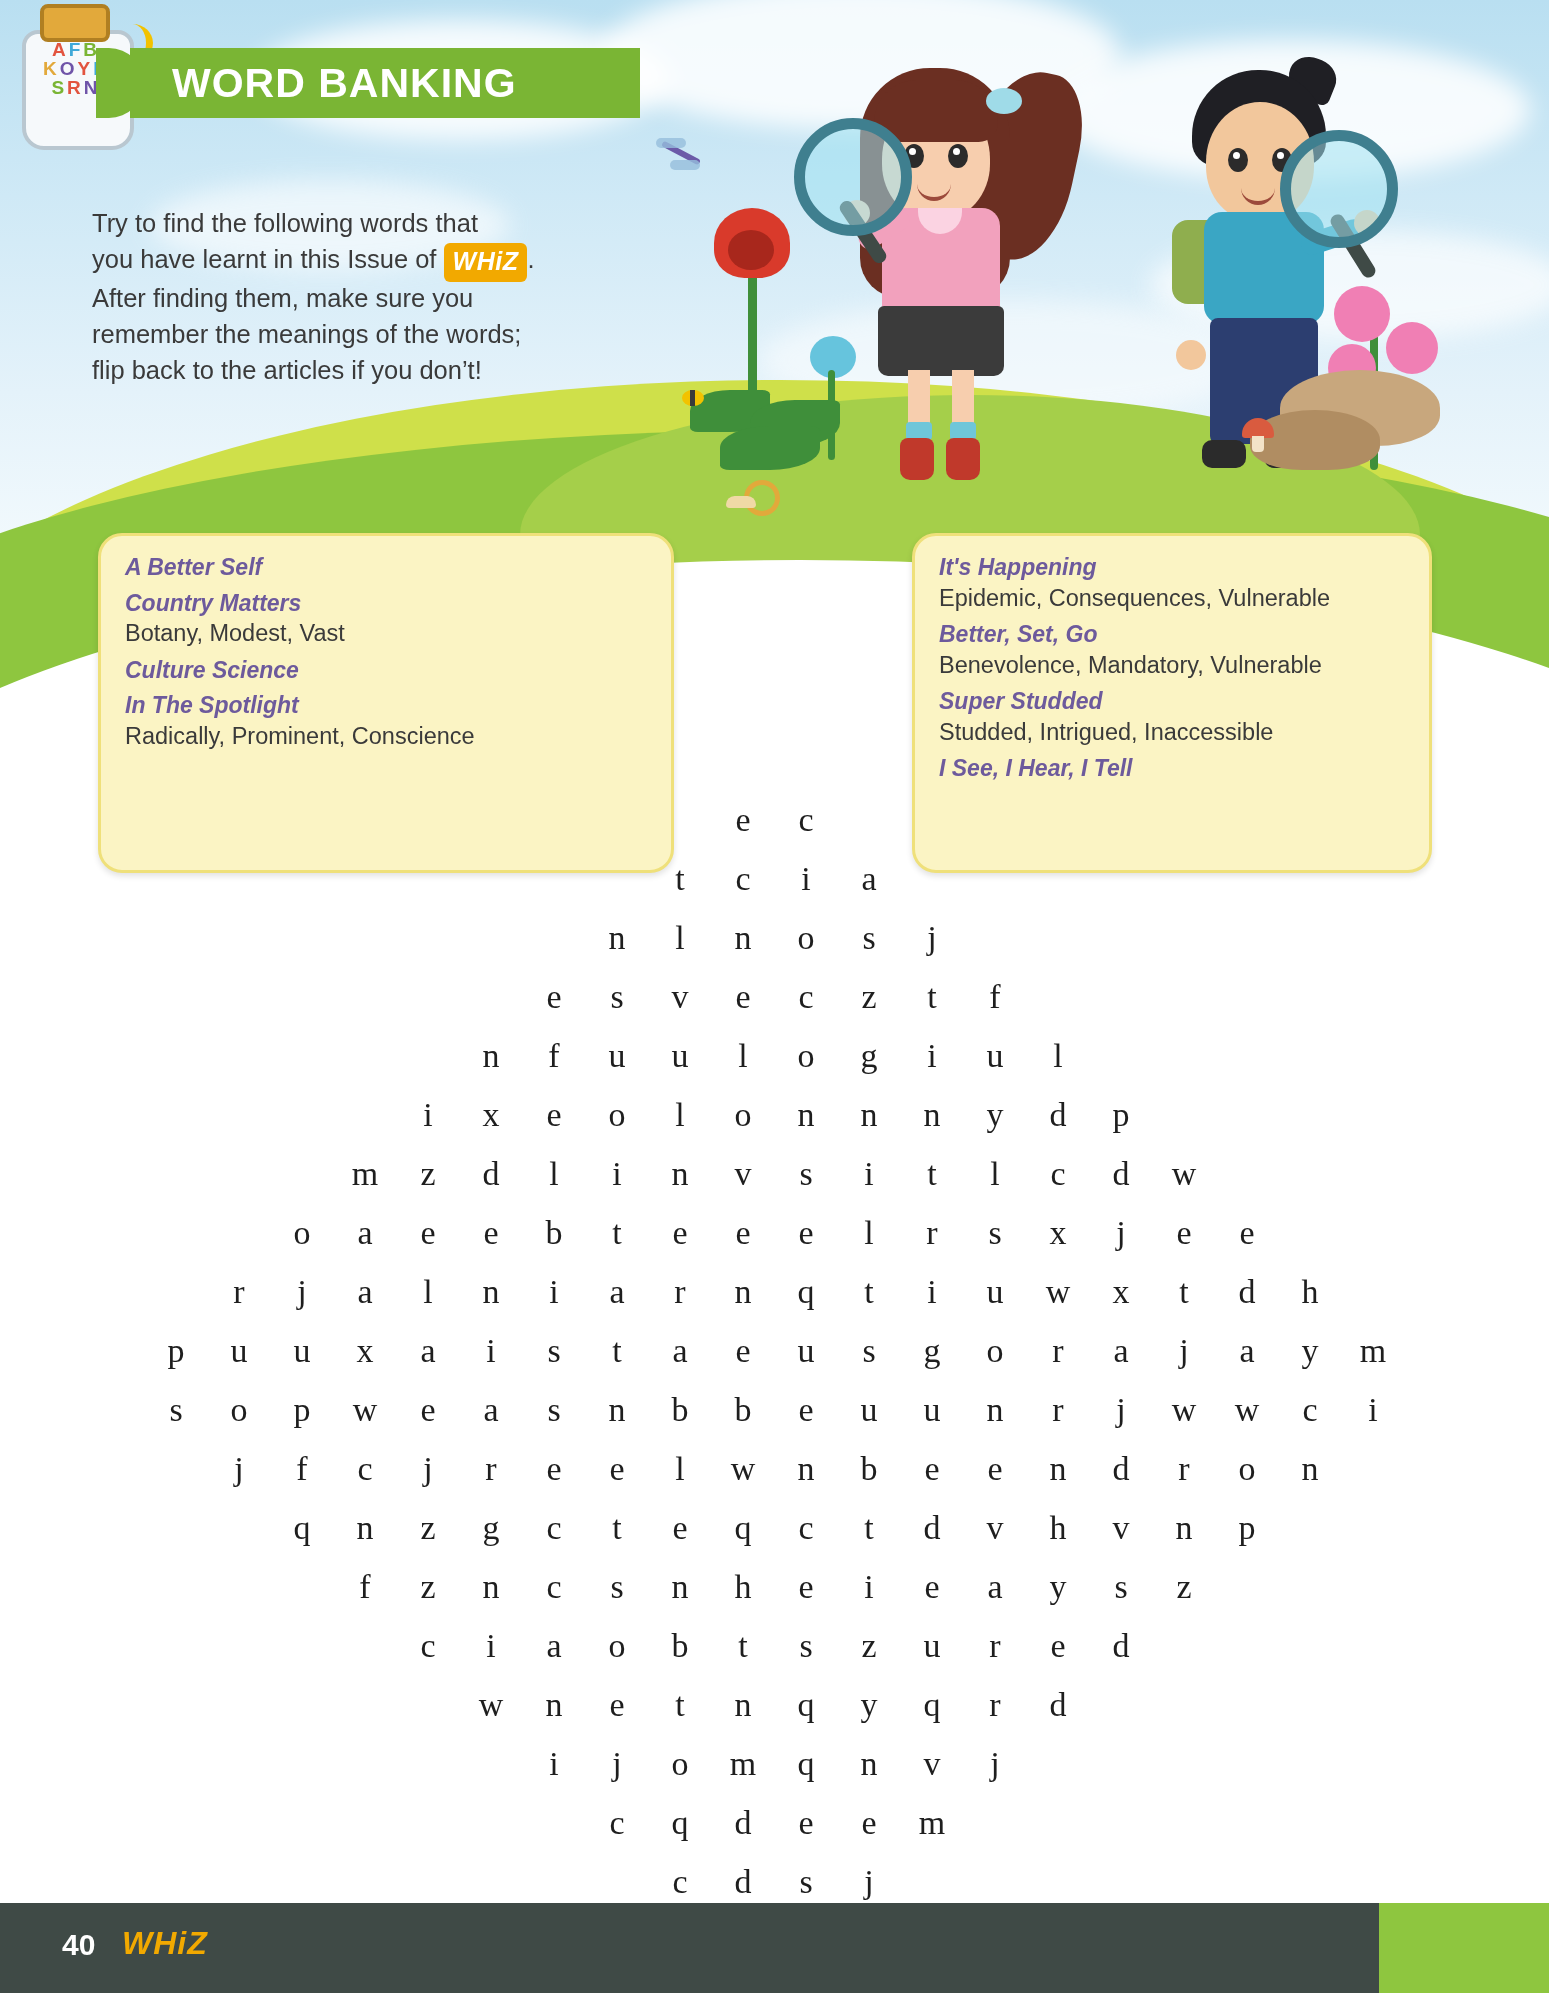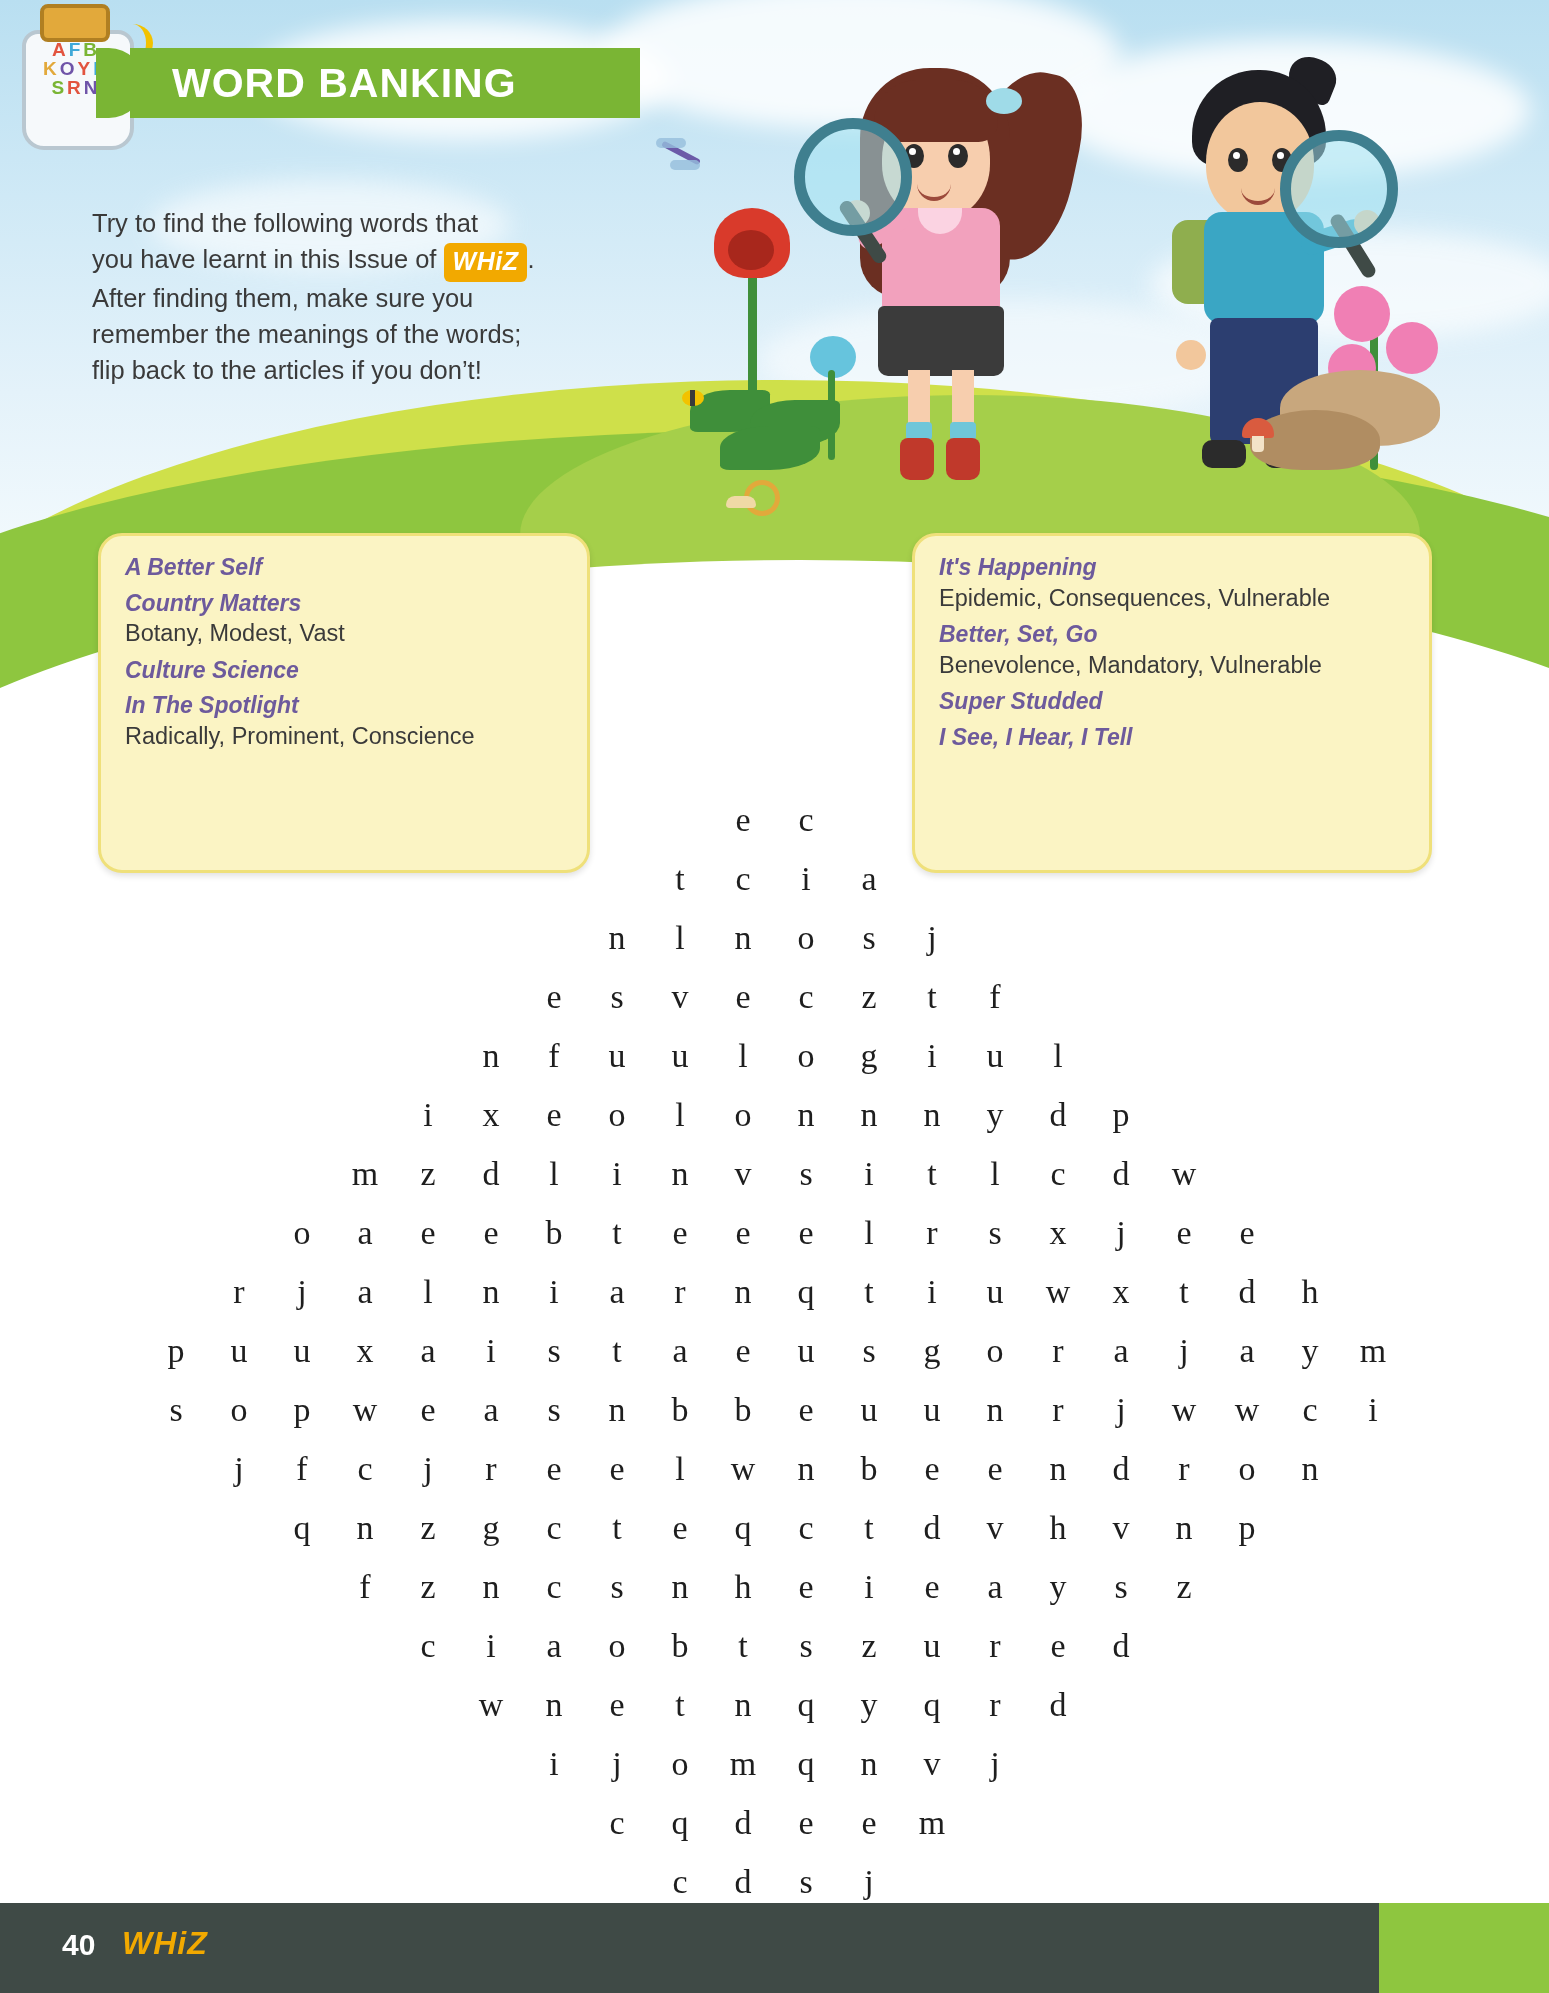"A Better Self" .wordbox-left { width: 492px -> 576px }
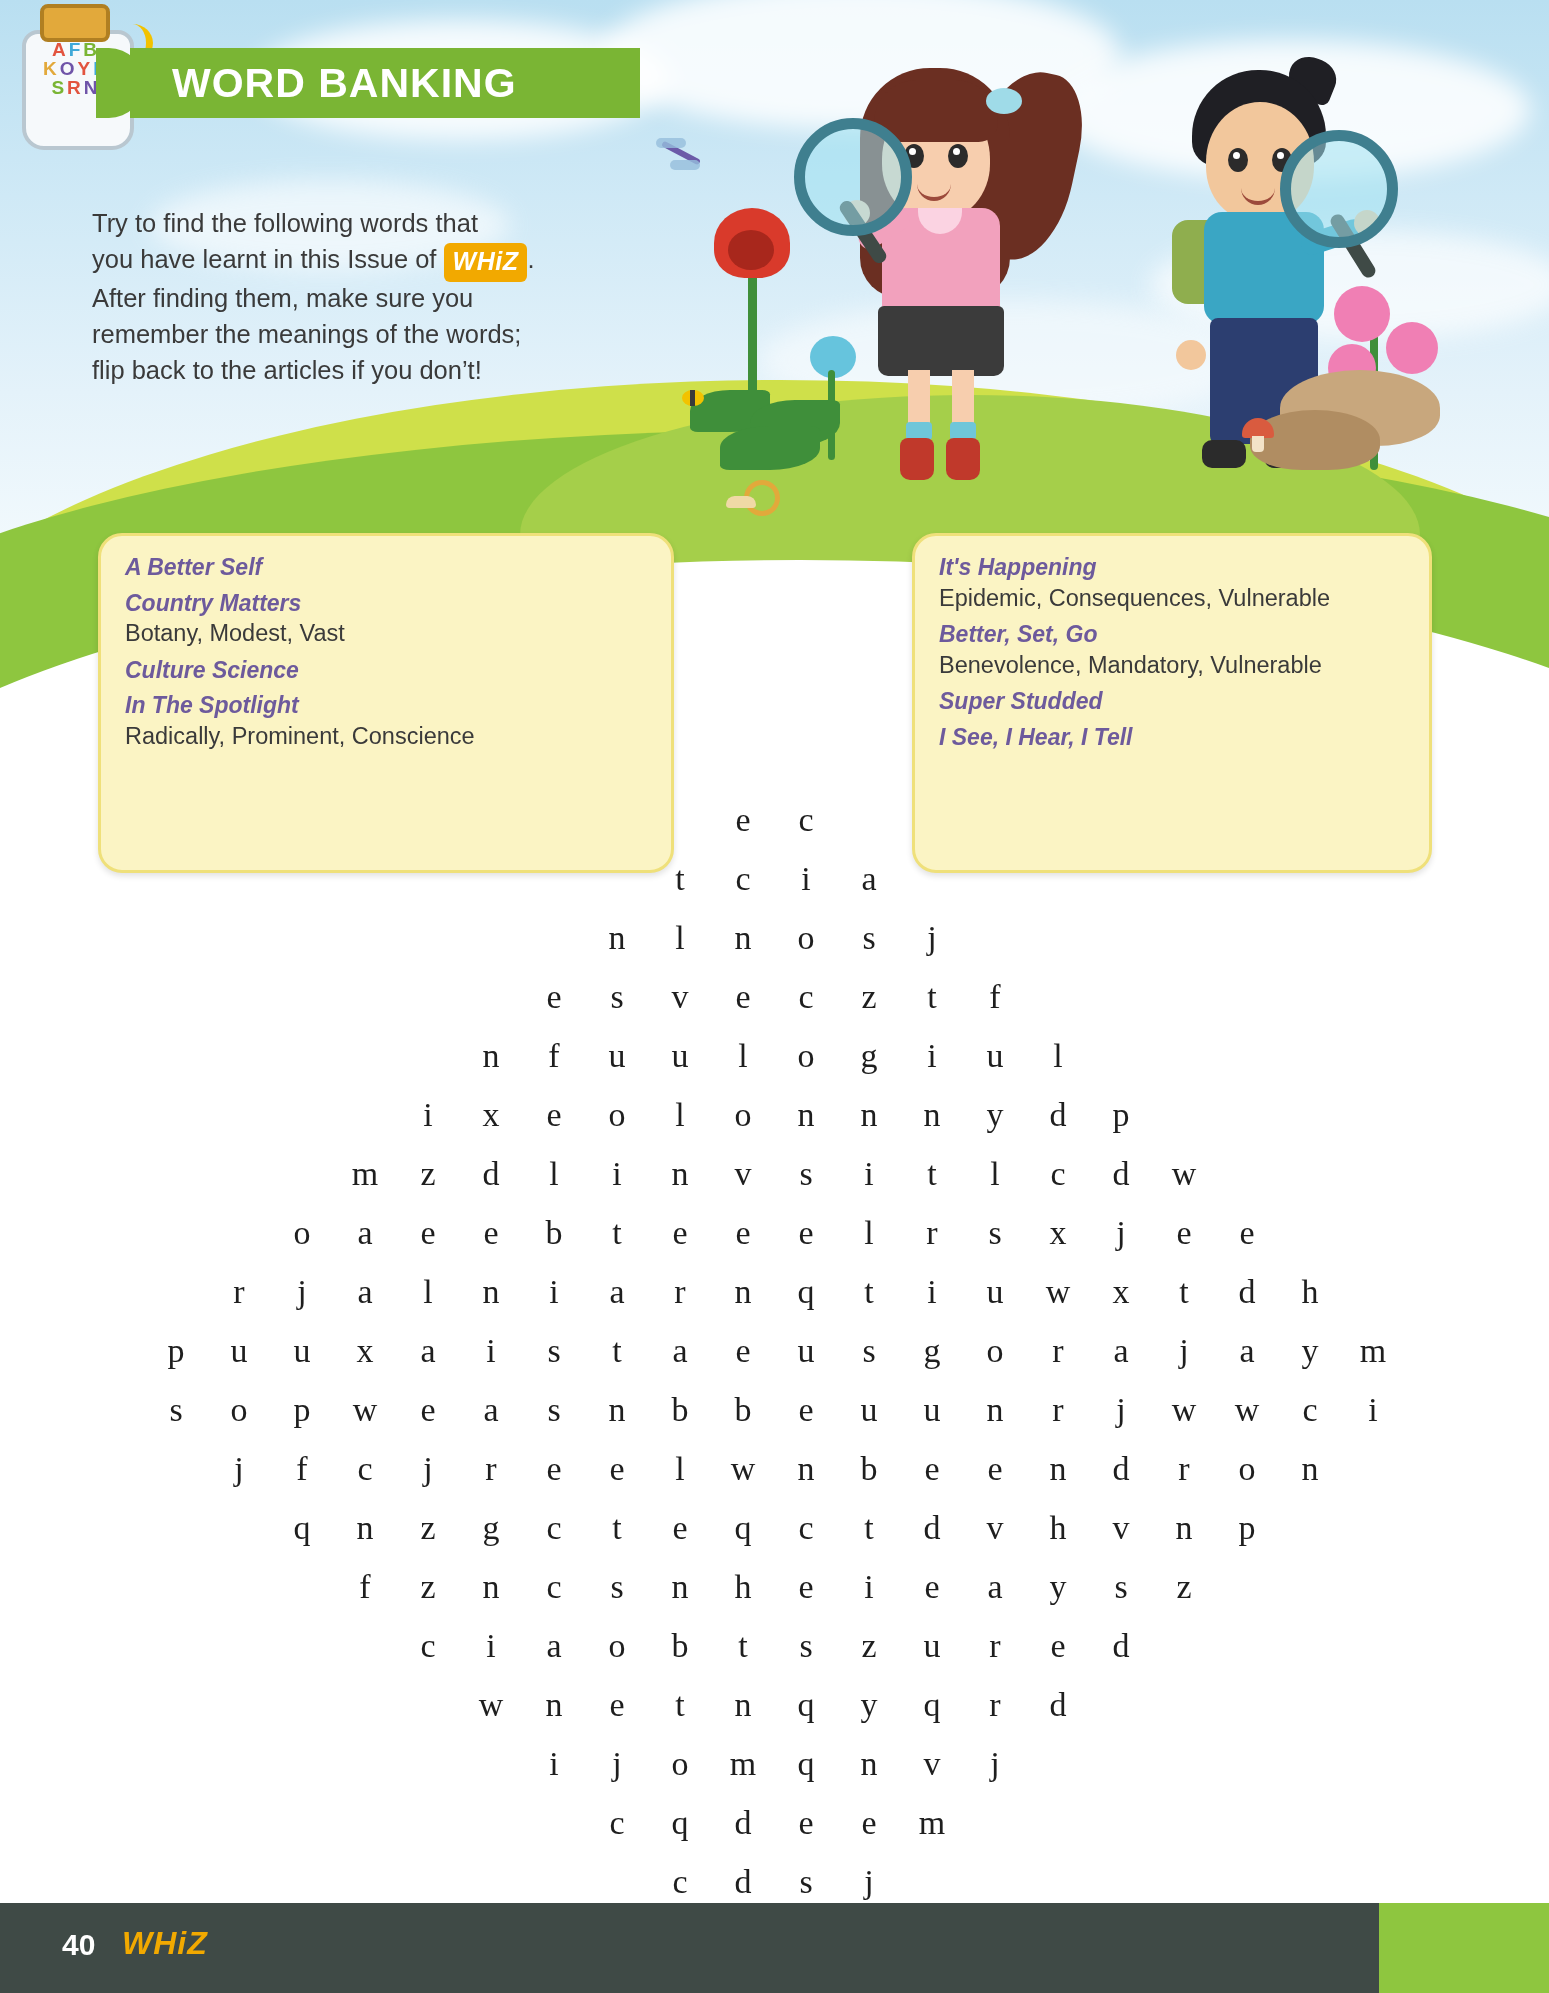"Studded, Intrigued, Inaccessible" div.wb-words { html: none -> <div>Studded, Intrigued, Inaccessible</div> }
